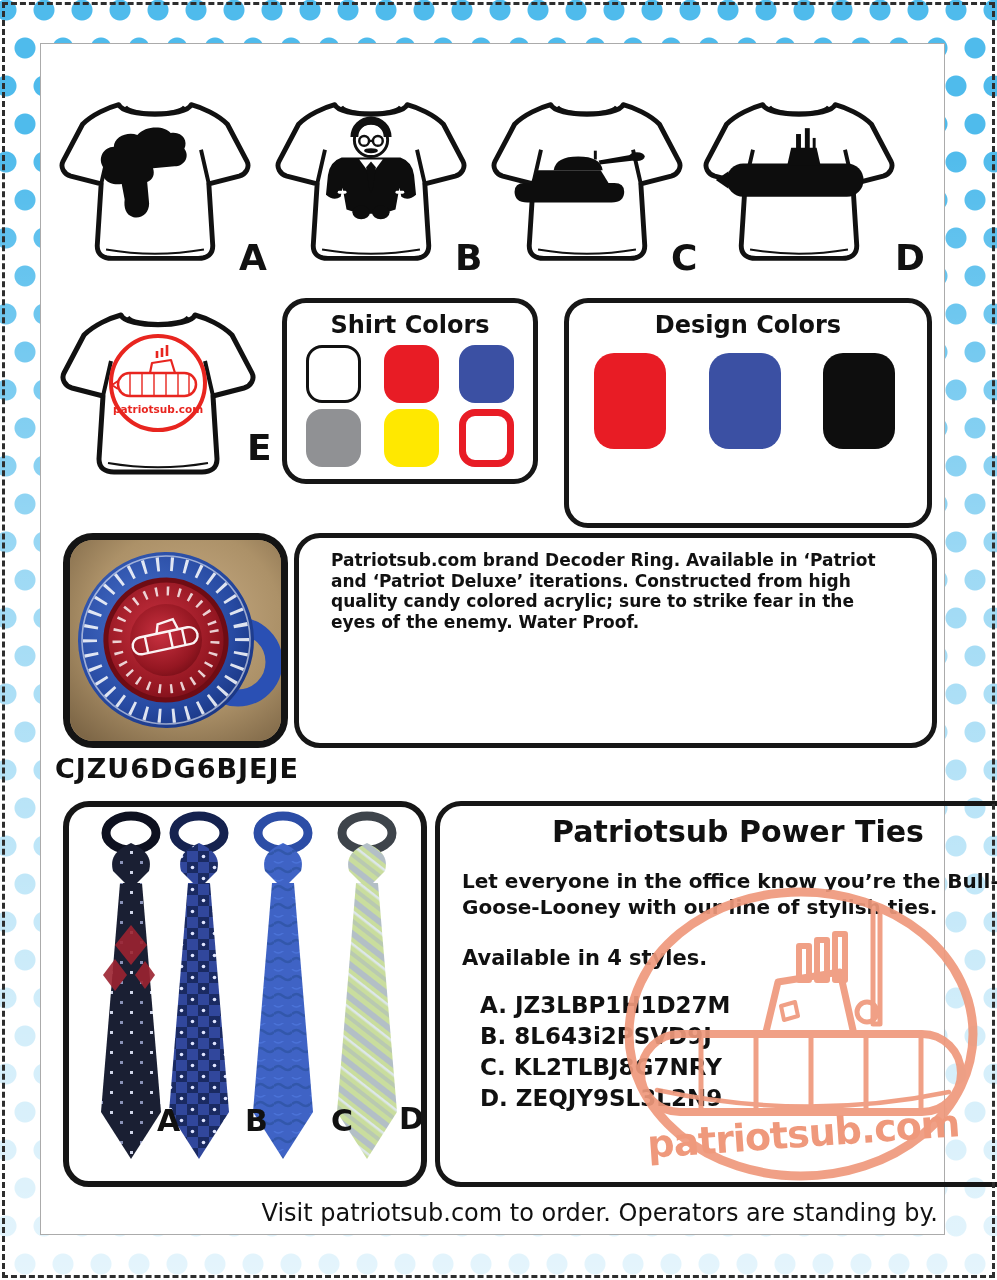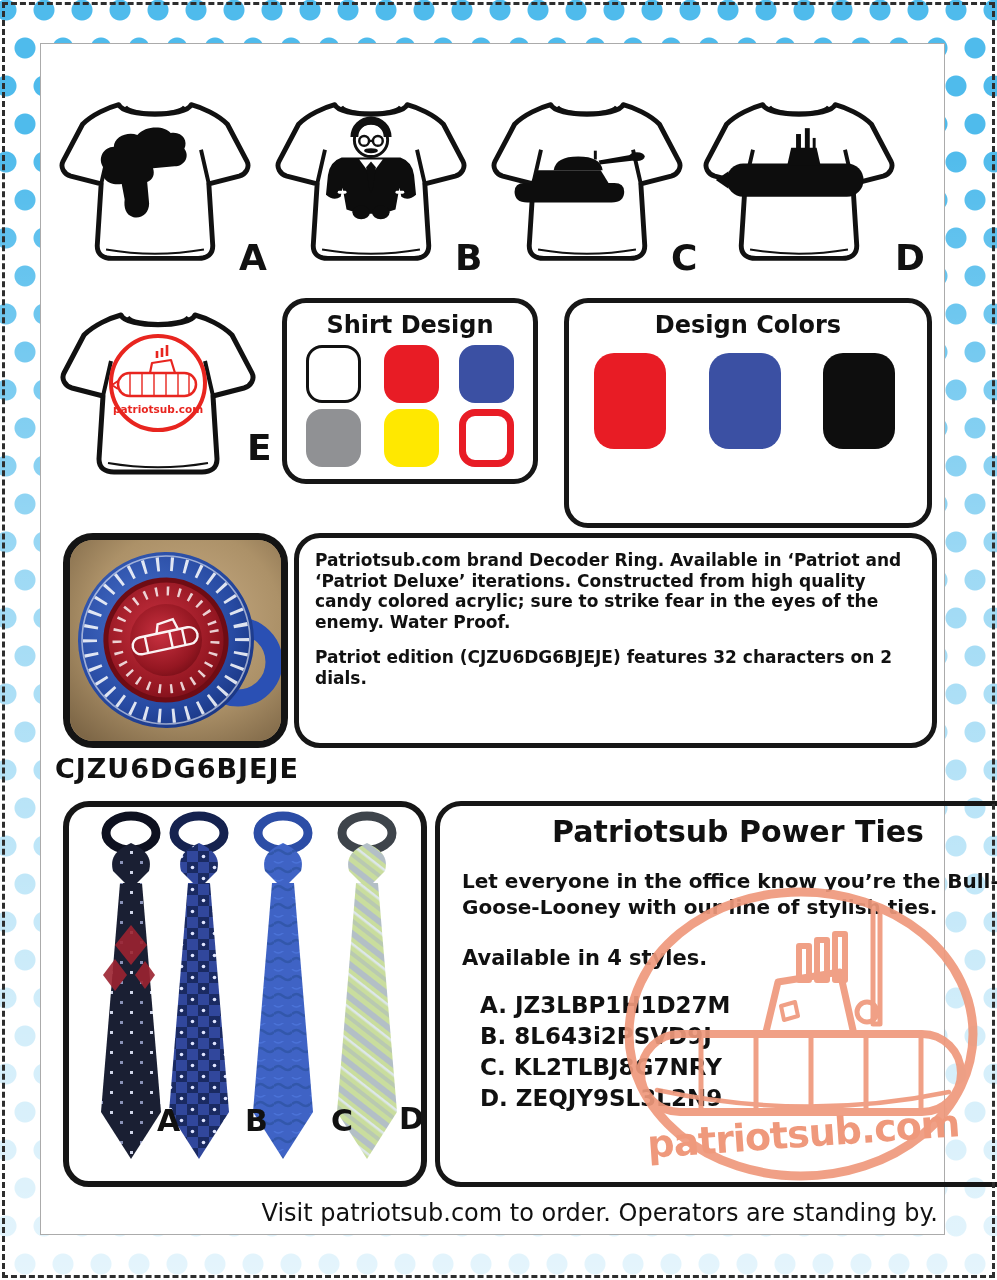"Shirt Design" div.box-title { text: Design -> Colors }
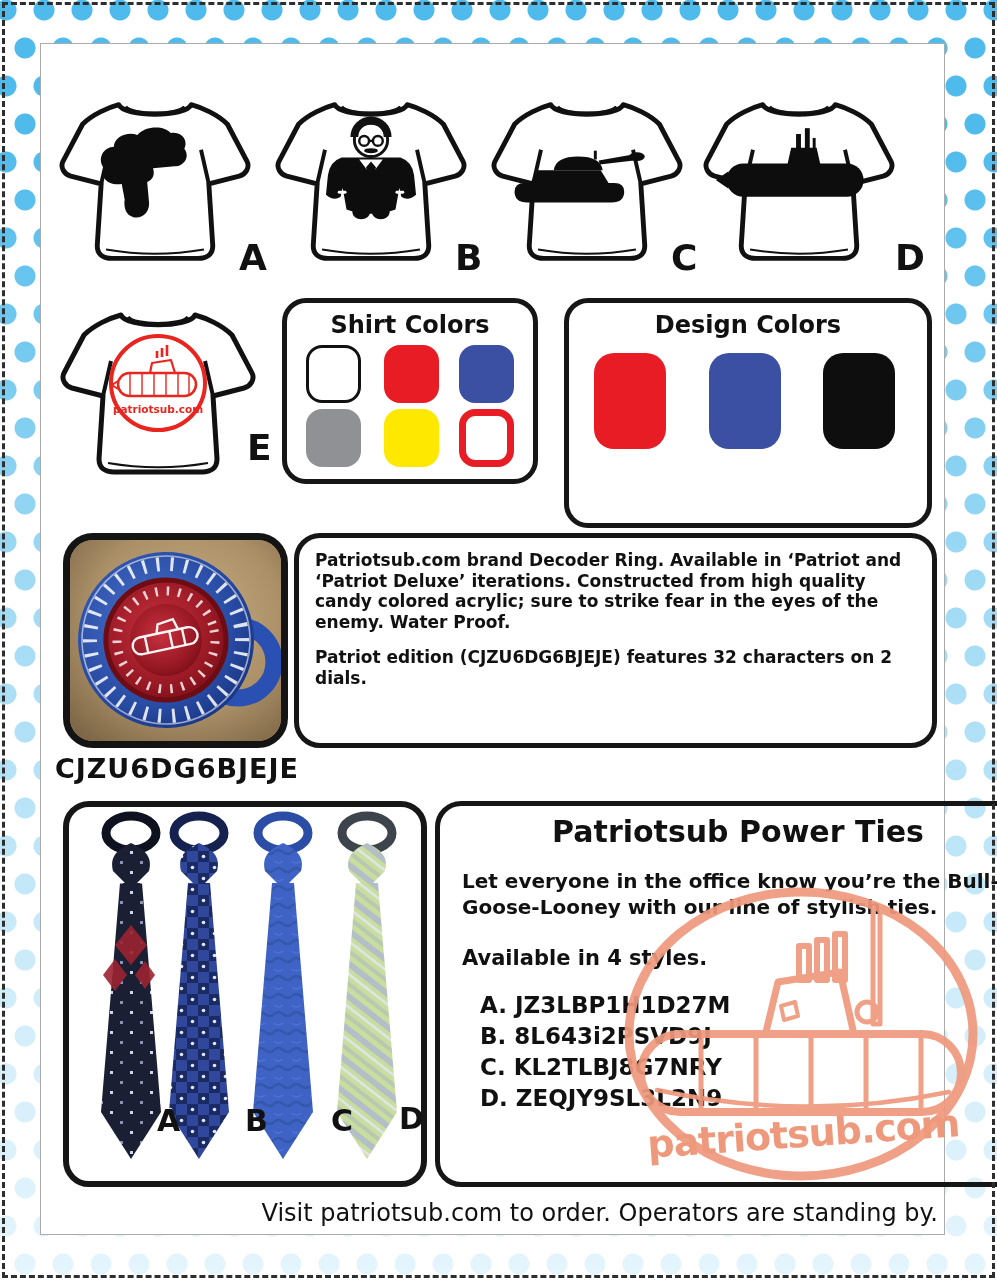"Patriotsub.com brand Decoder Ring." .ring-text { padding: 12px 16px -> 12px 32px }
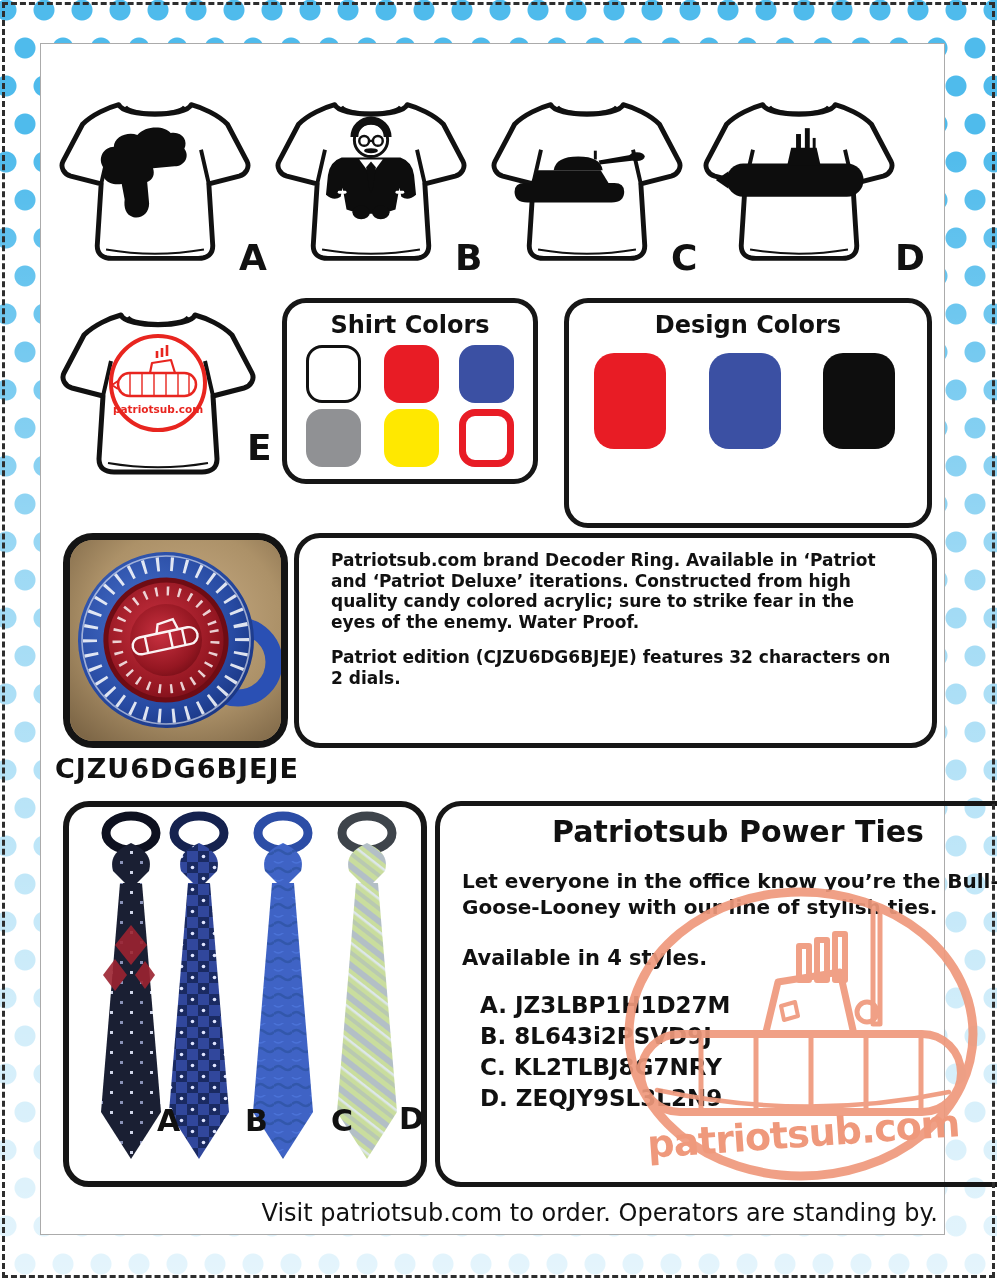"Patriot edition (CJZU6DG6BJEJE) features" p { html: <p>Patriot edition (CJZU6DG6BJEJE) features 32 characters on 2 dials.</p> -> none }
